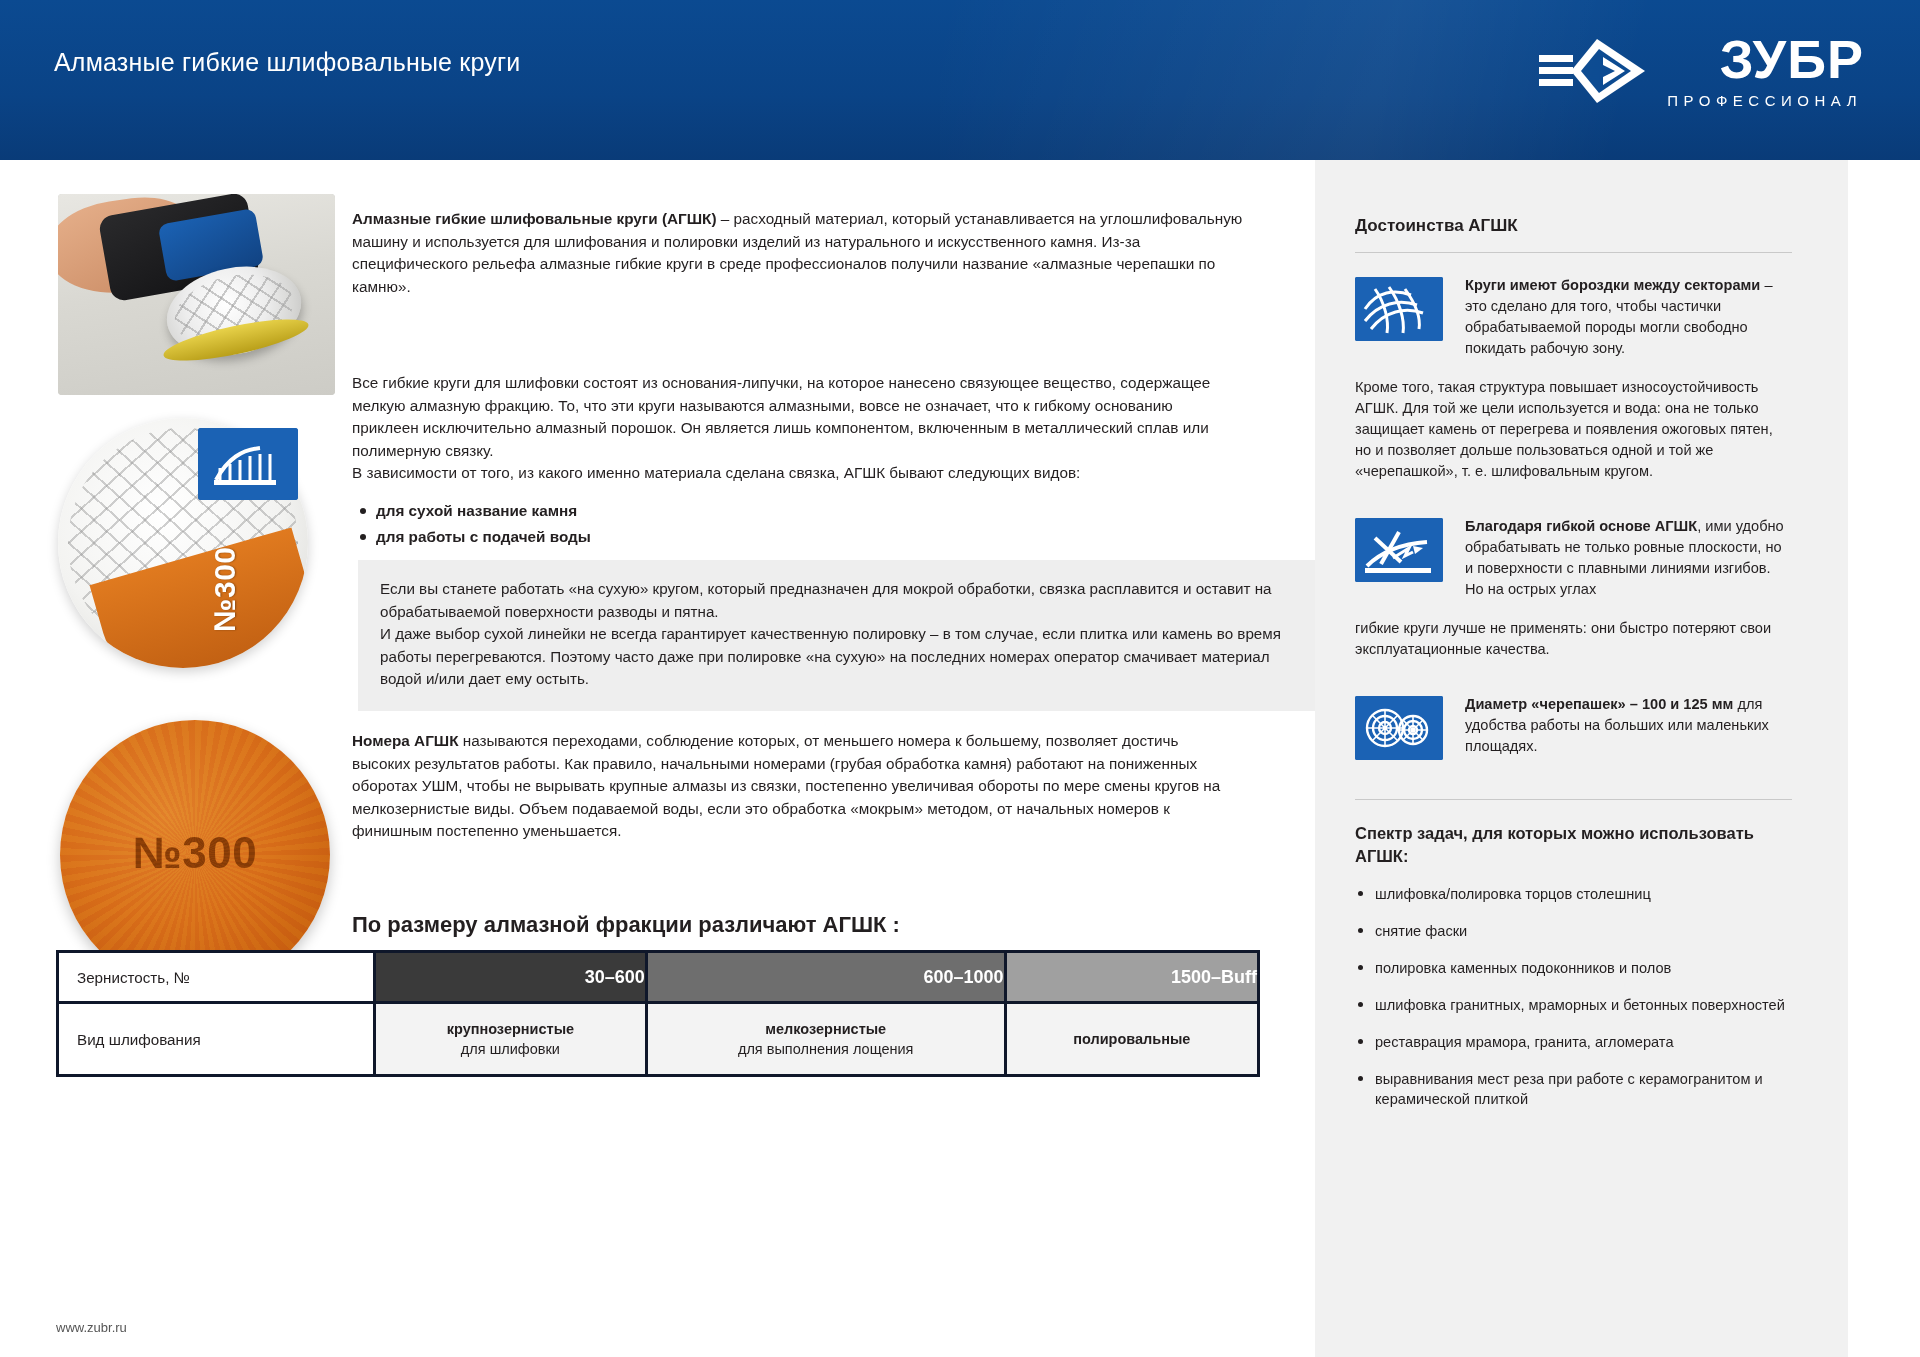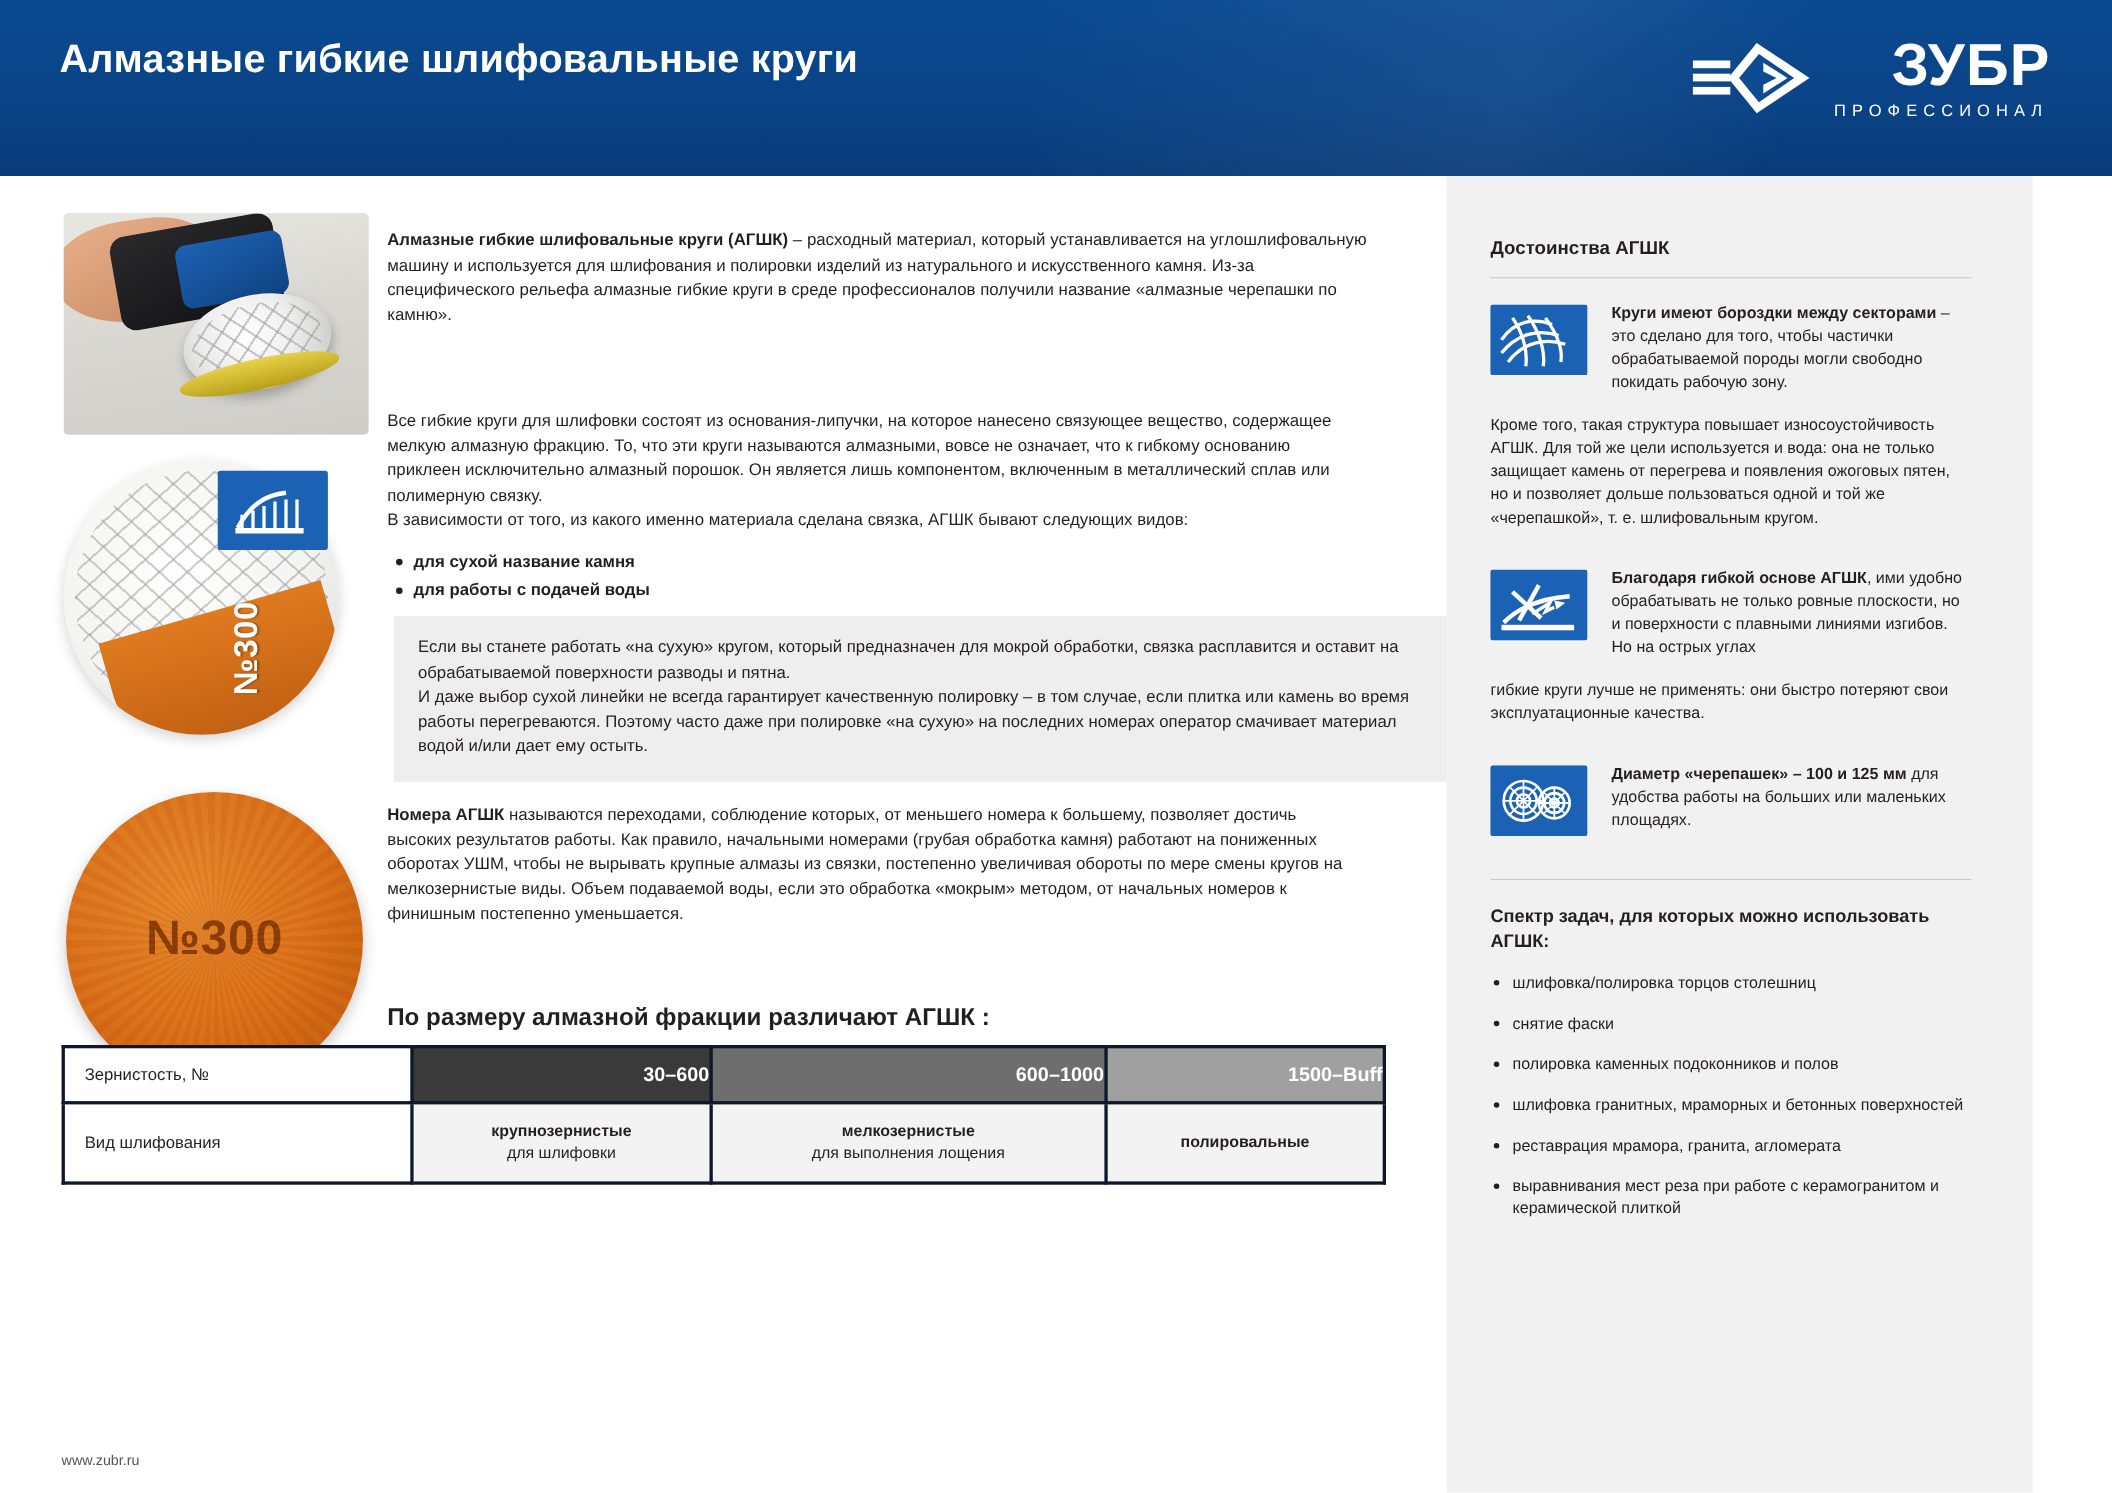"Алмазные гибкие шлифовальные круги" .header-title { font-size: 36px -> 25px; font-weight: bold -> normal; top: 32px -> 48px }
